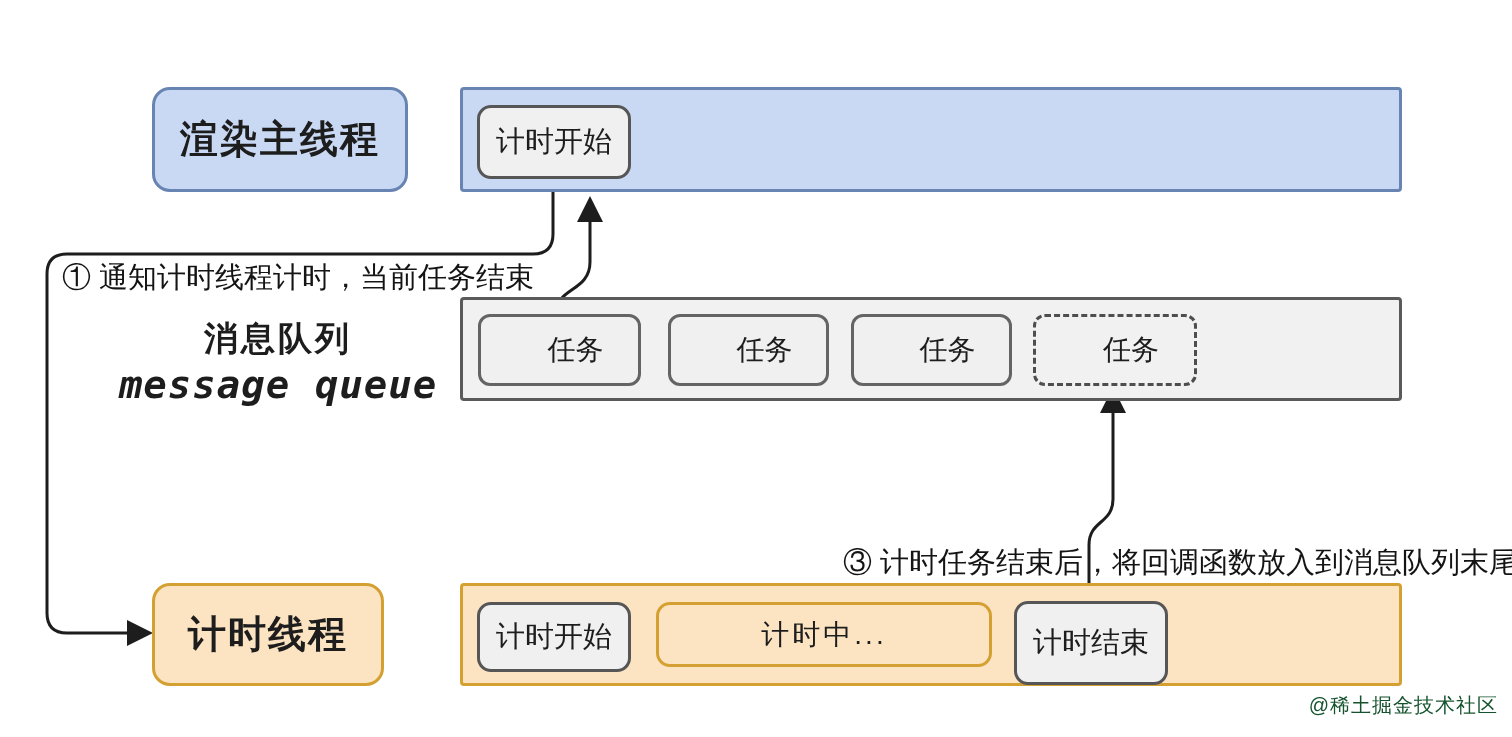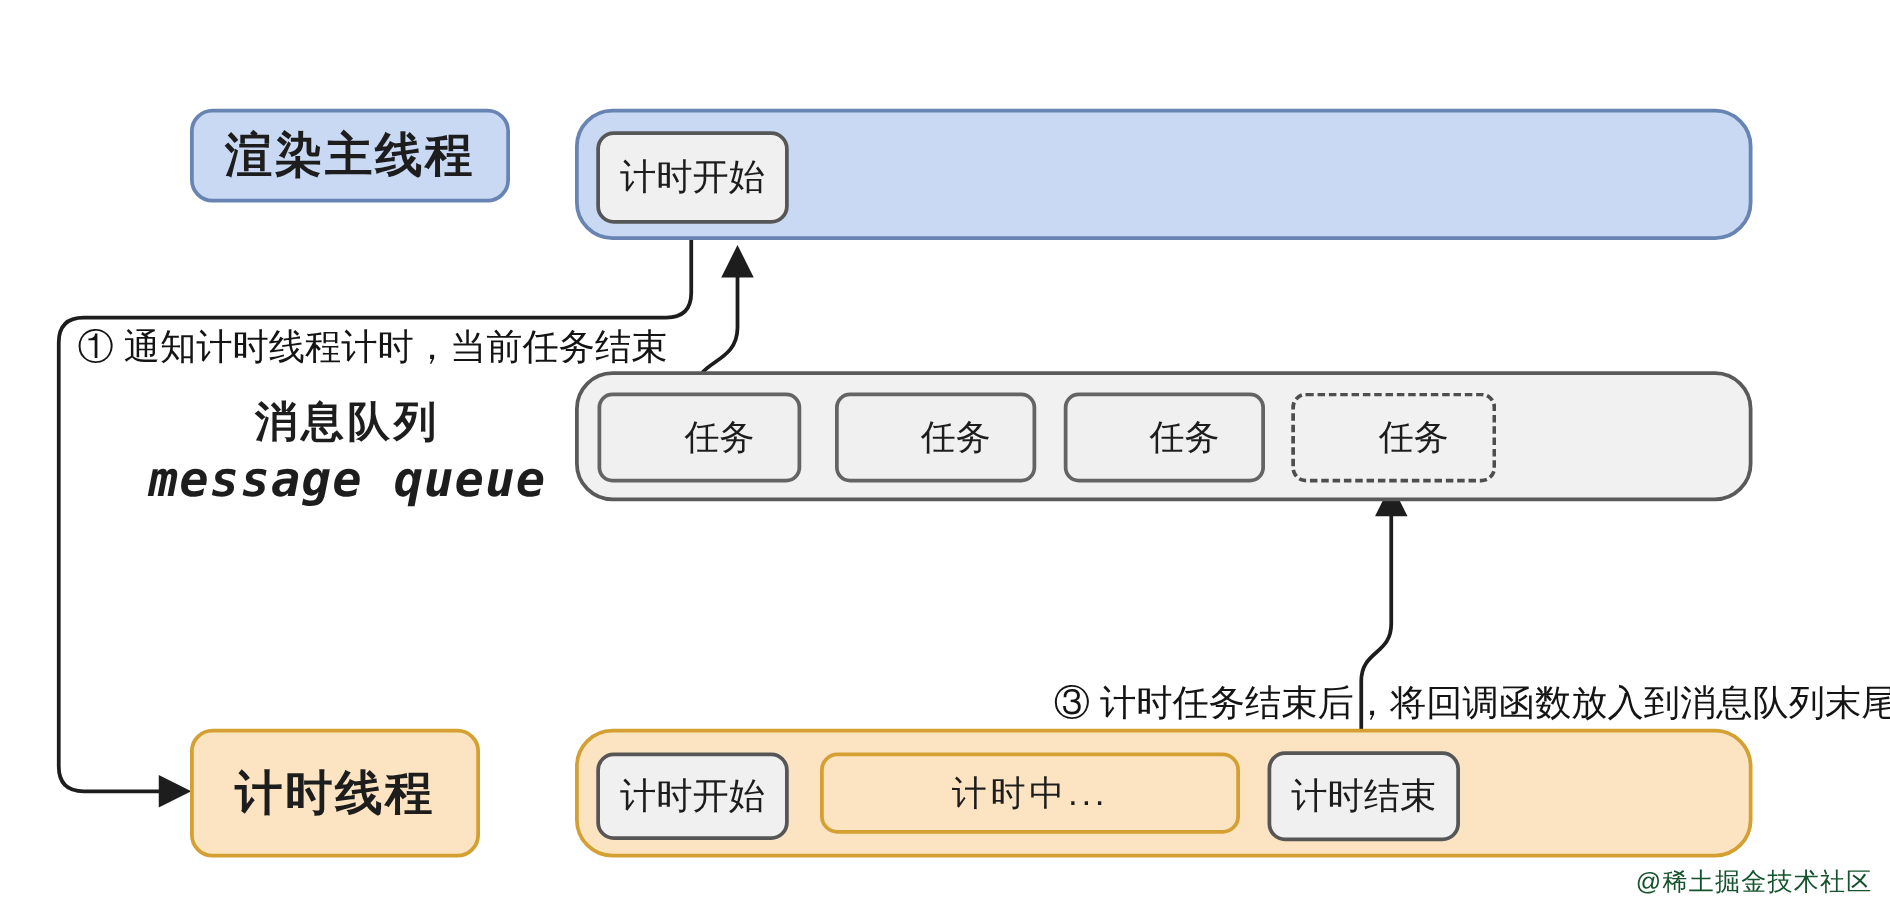"渲染主线程" div.label-box { height: 75px -> 105px }
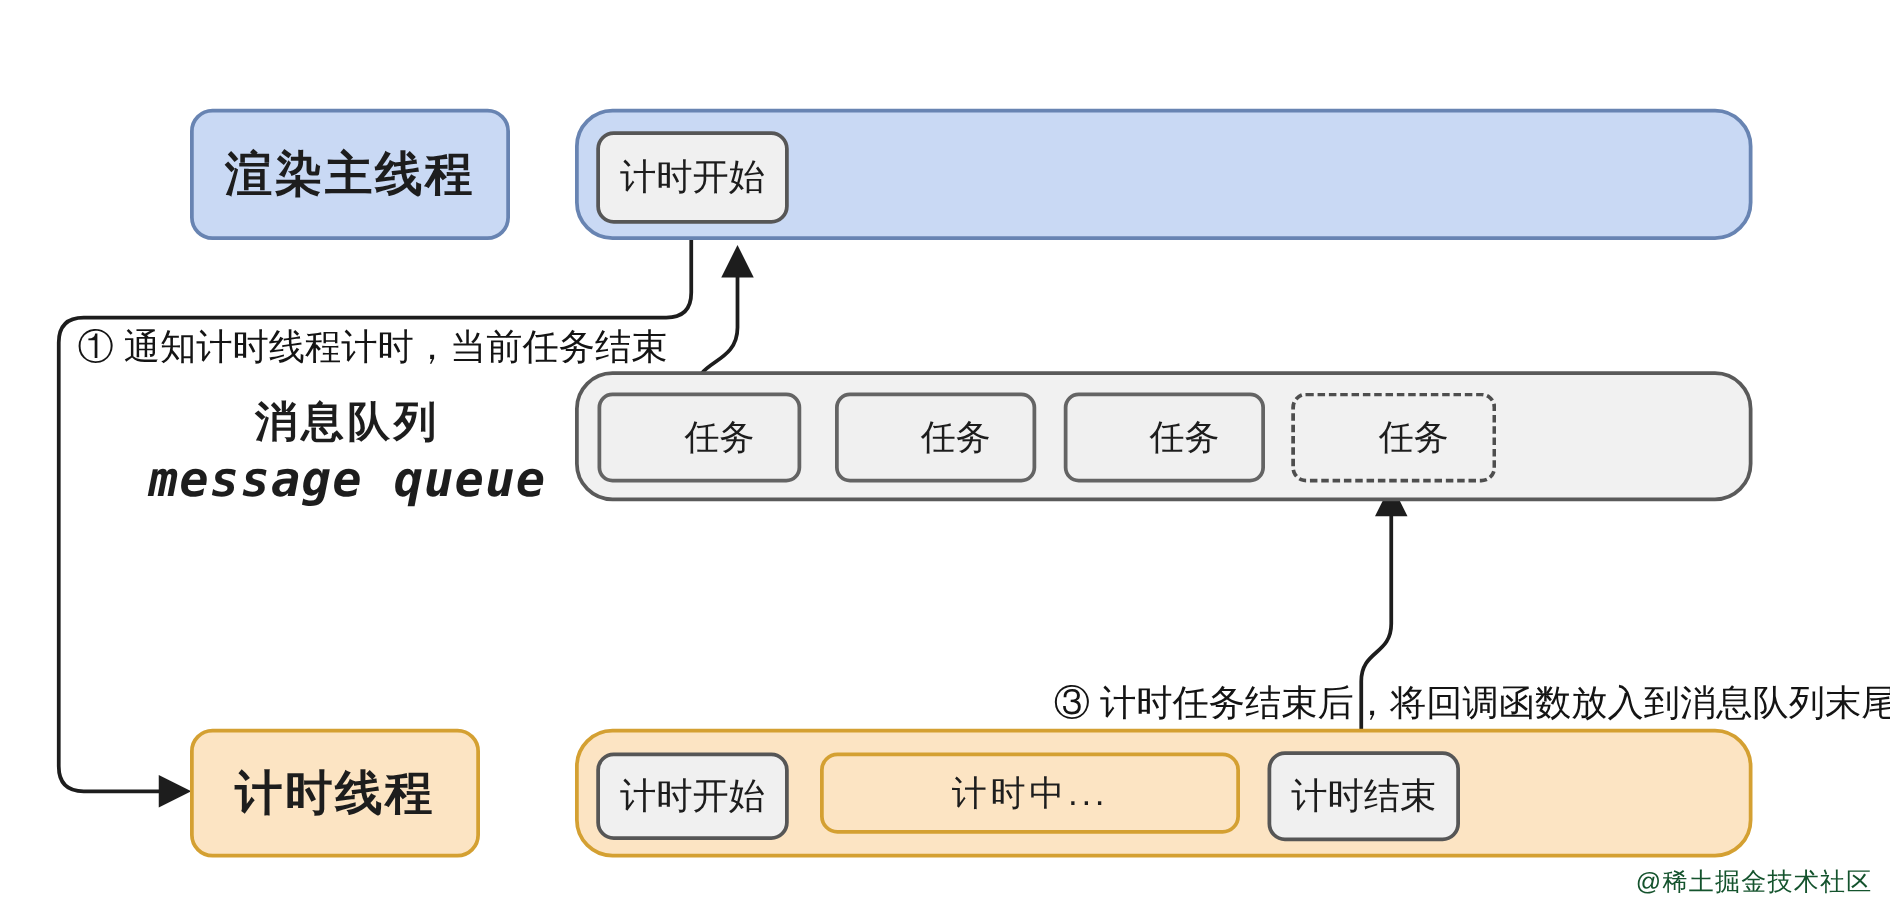"计时开始" .bar { border-radius: 30px -> 4px }
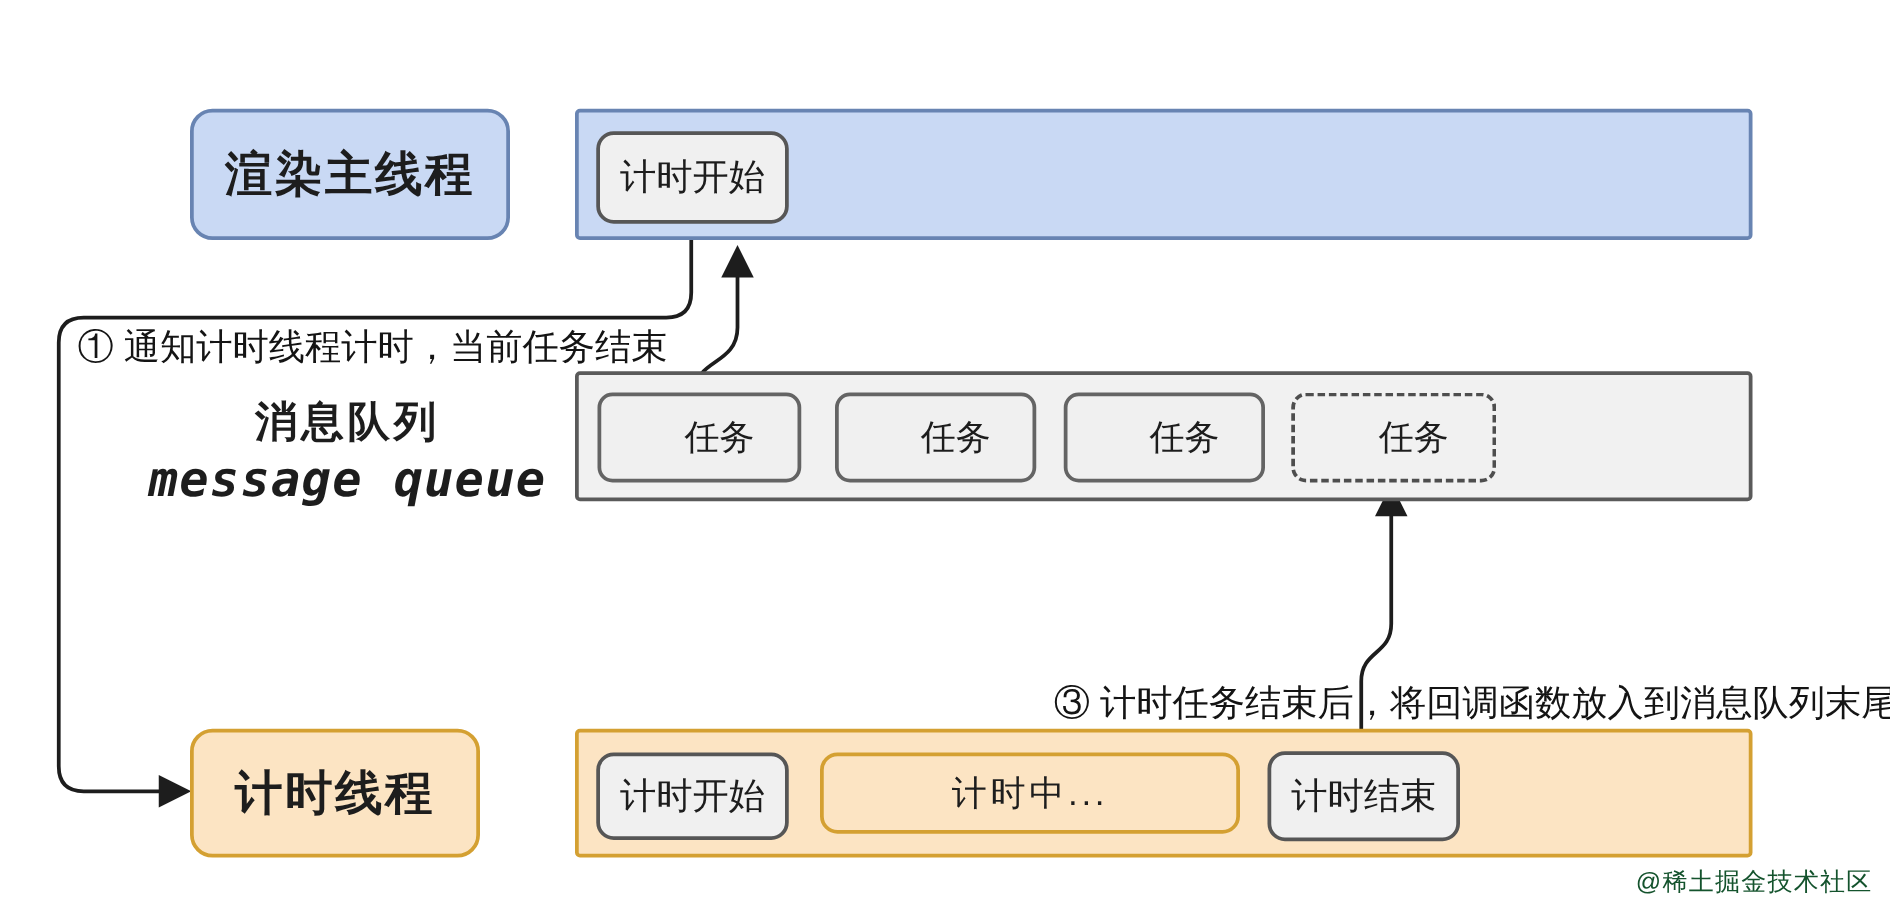"计时结束" div.chip { height: 72px -> 84px }
